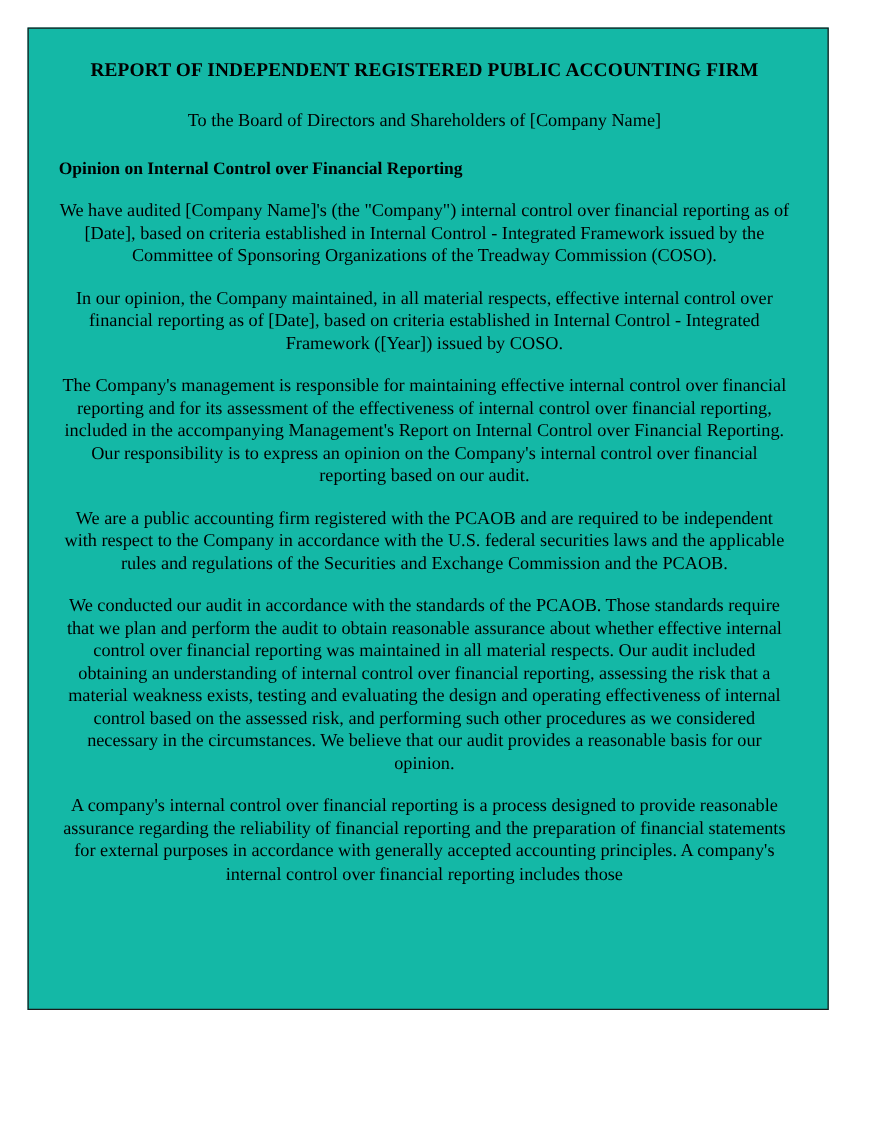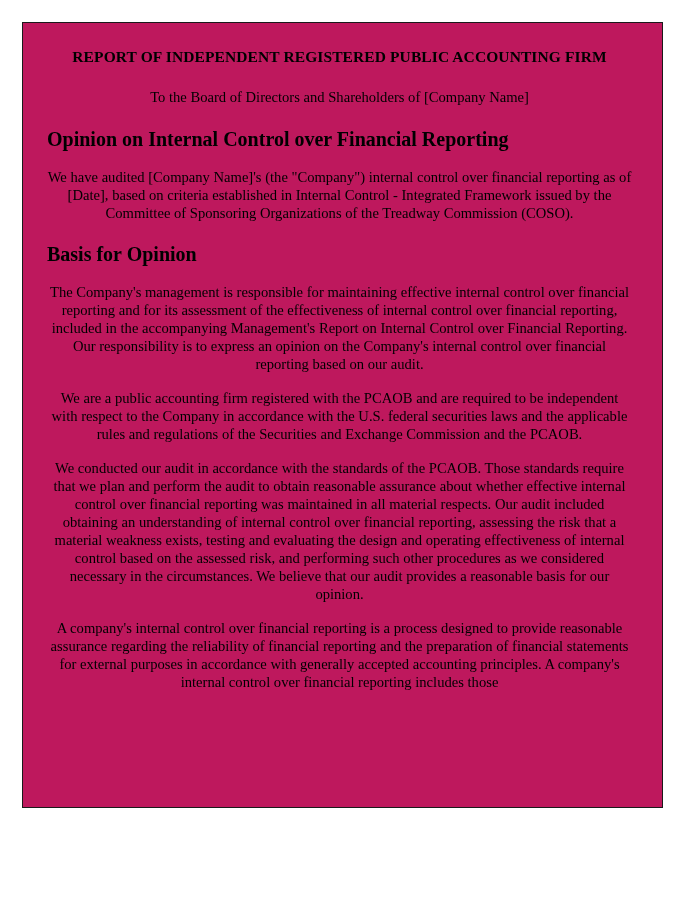"REPORT OF INDEPENDENT REGISTERED PUBLIC" .page { background: #be185d -> #14b8a6 }
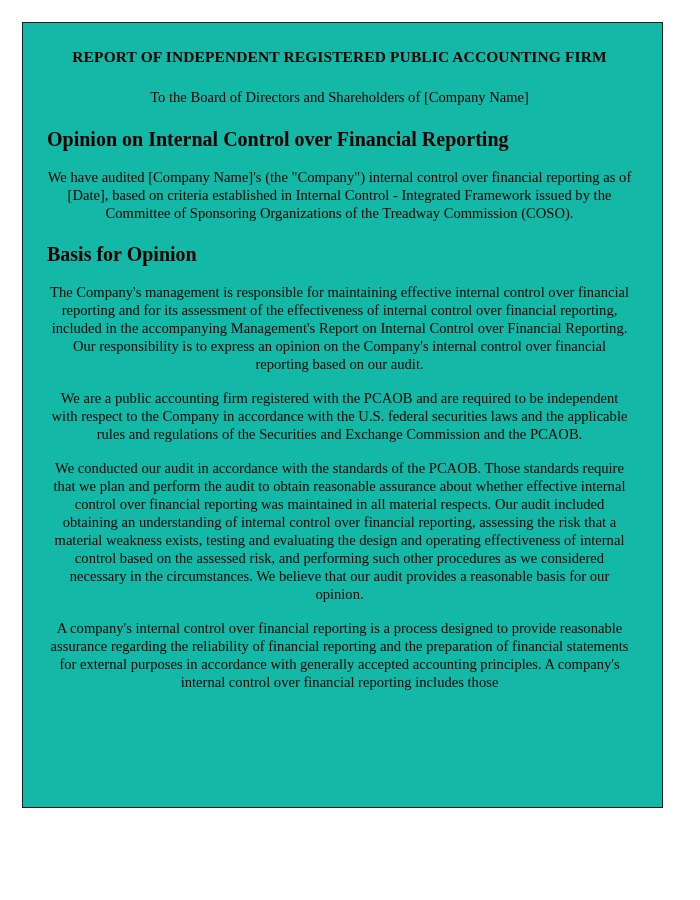"Opinion on Internal Control over" .section-heading { font-size: 20px -> 14px }
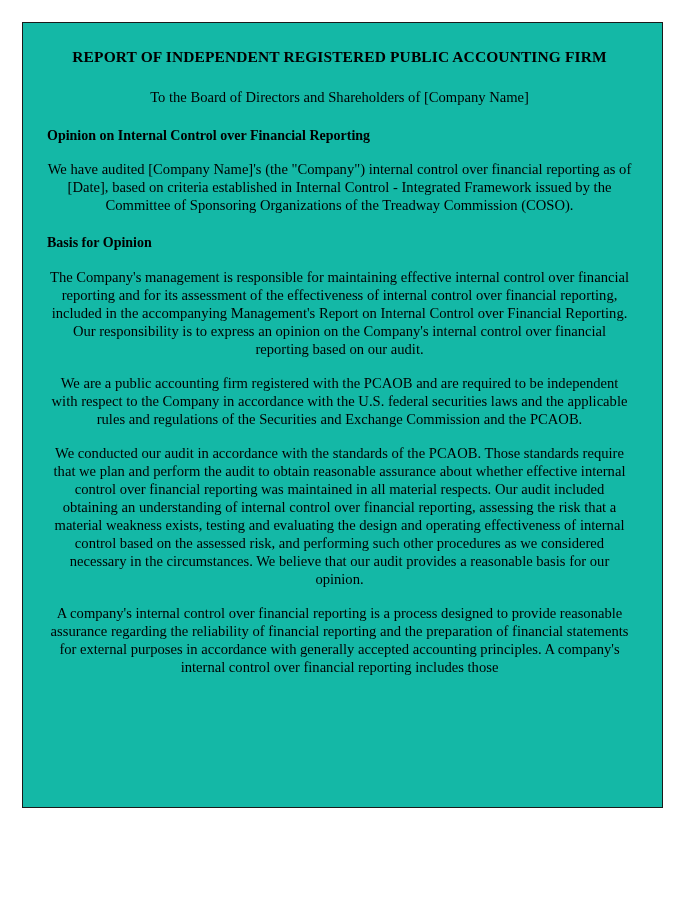"In our opinion, the Company" div.body-para { html: none -> <div>In our opinion, the Company maintained, in all material respects, effective internal control over financial reporting as of [Date], based on criteria established in Internal Control - Integrated Framework ([Year]) issued by COSO.</div> }
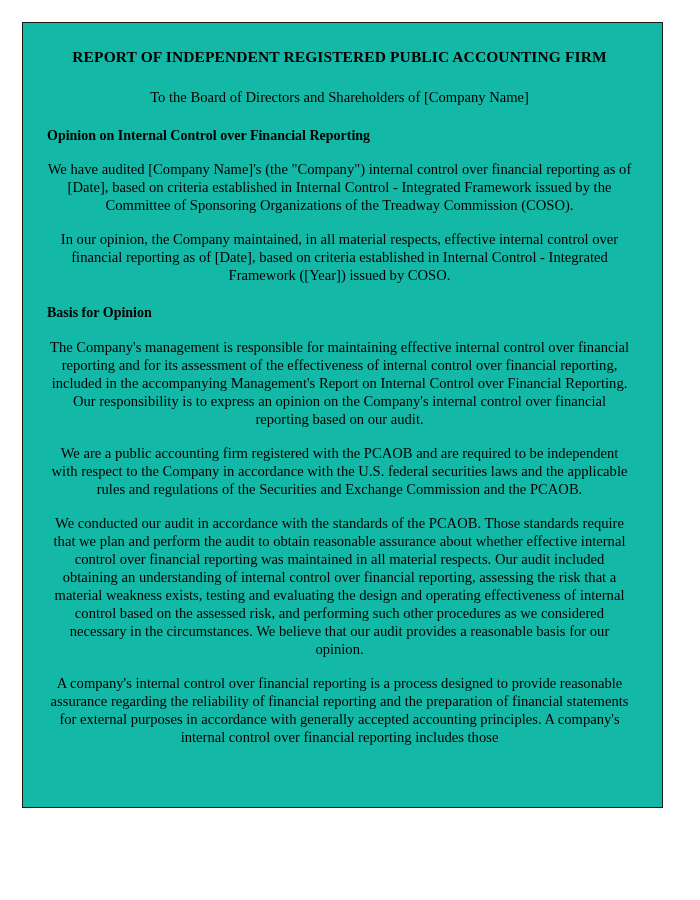"Basis for Opinion" div.section-heading { html: <div>Basis for Opinion</div> -> none }
